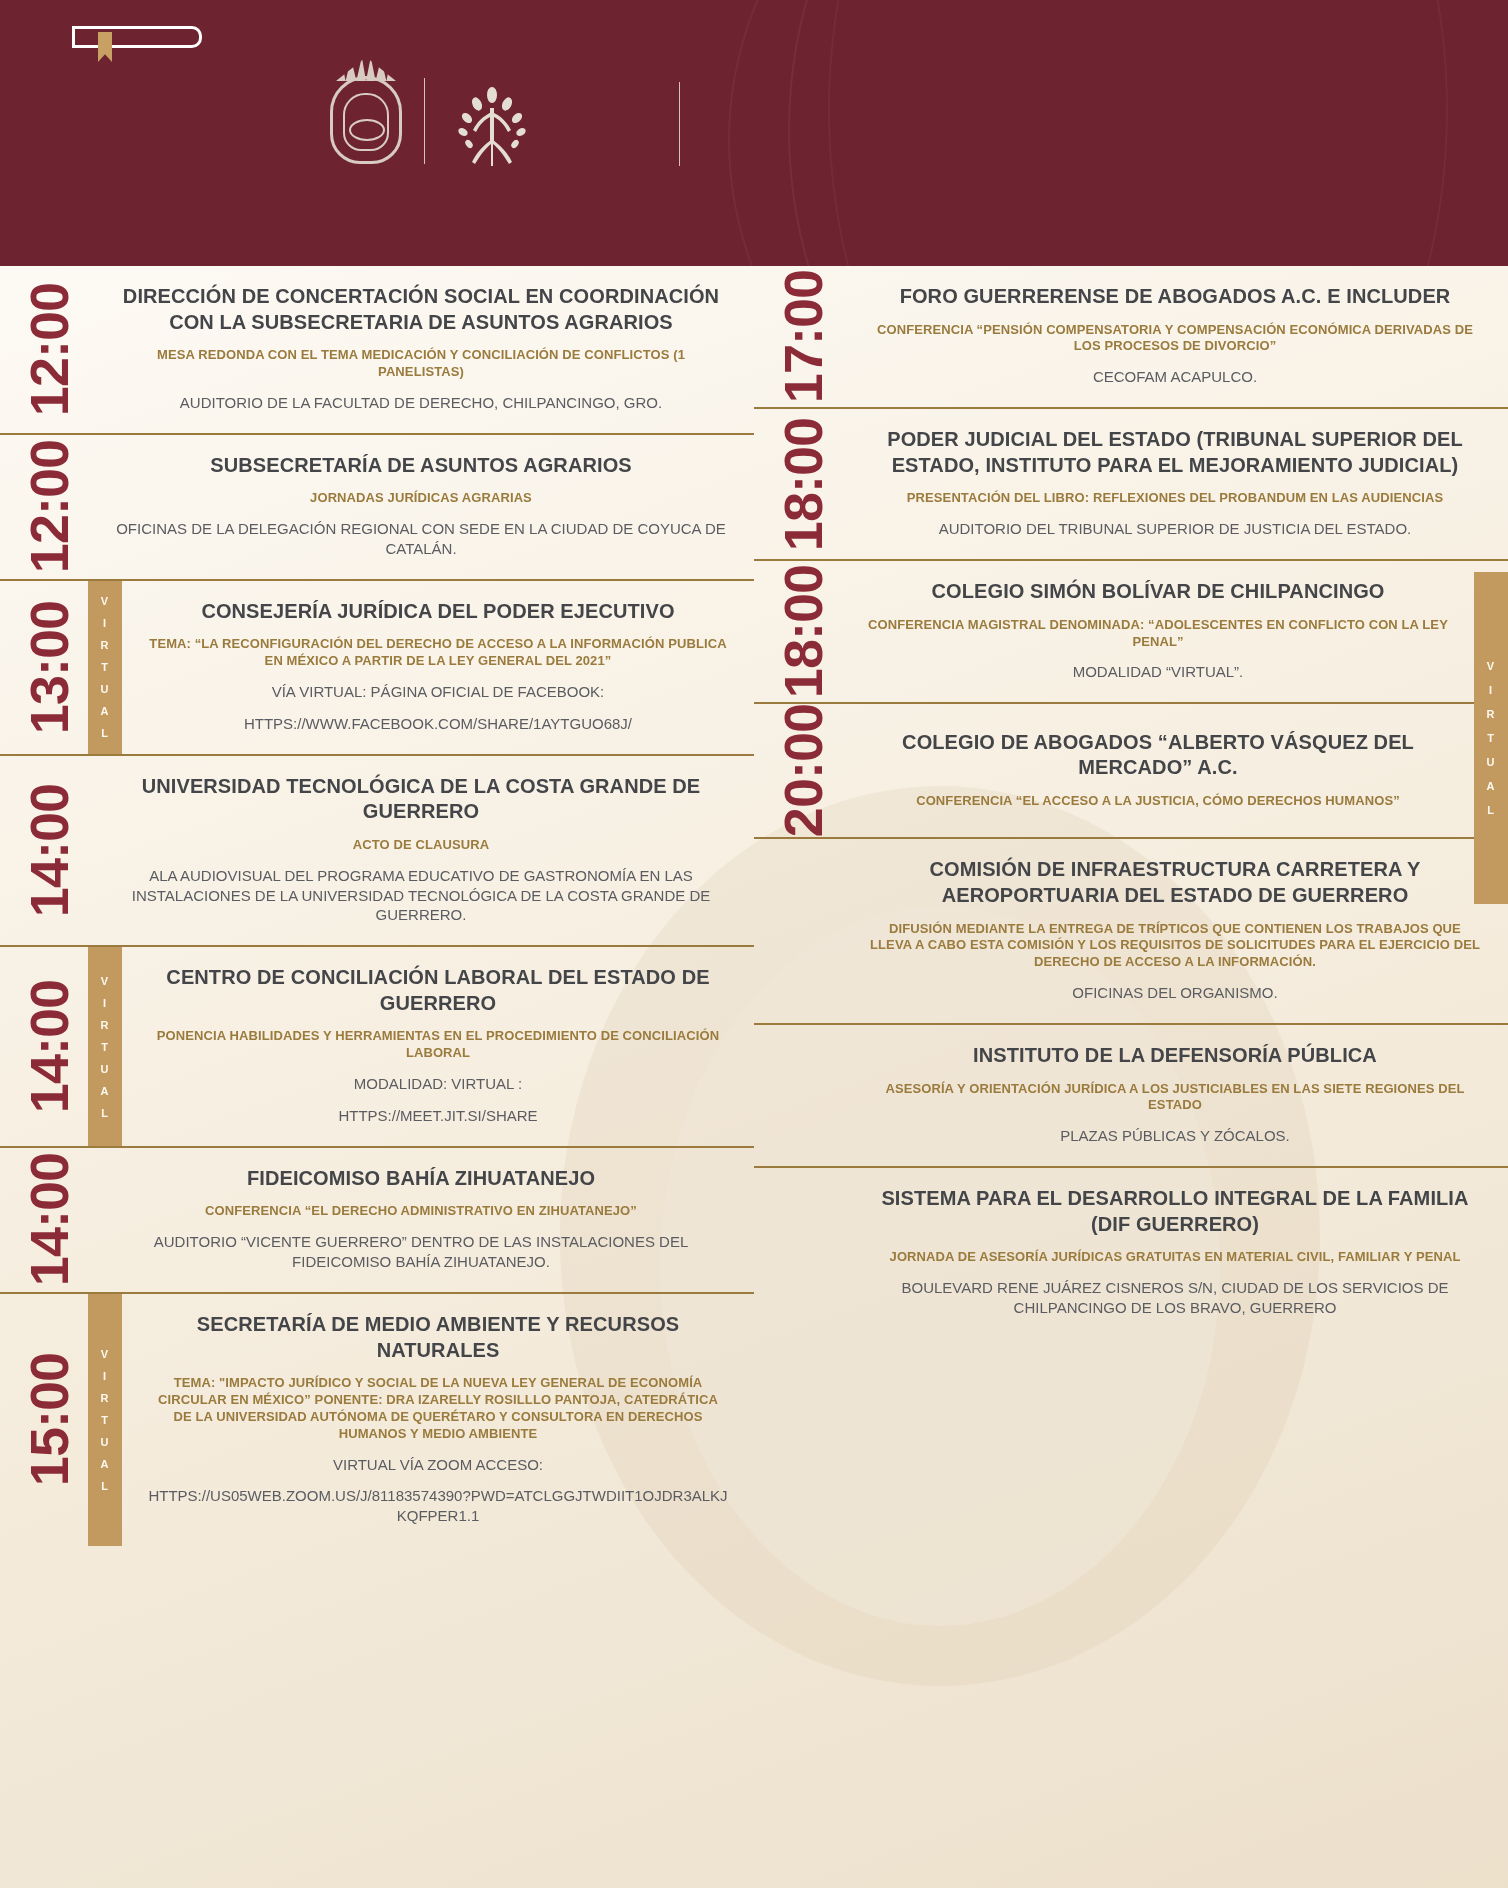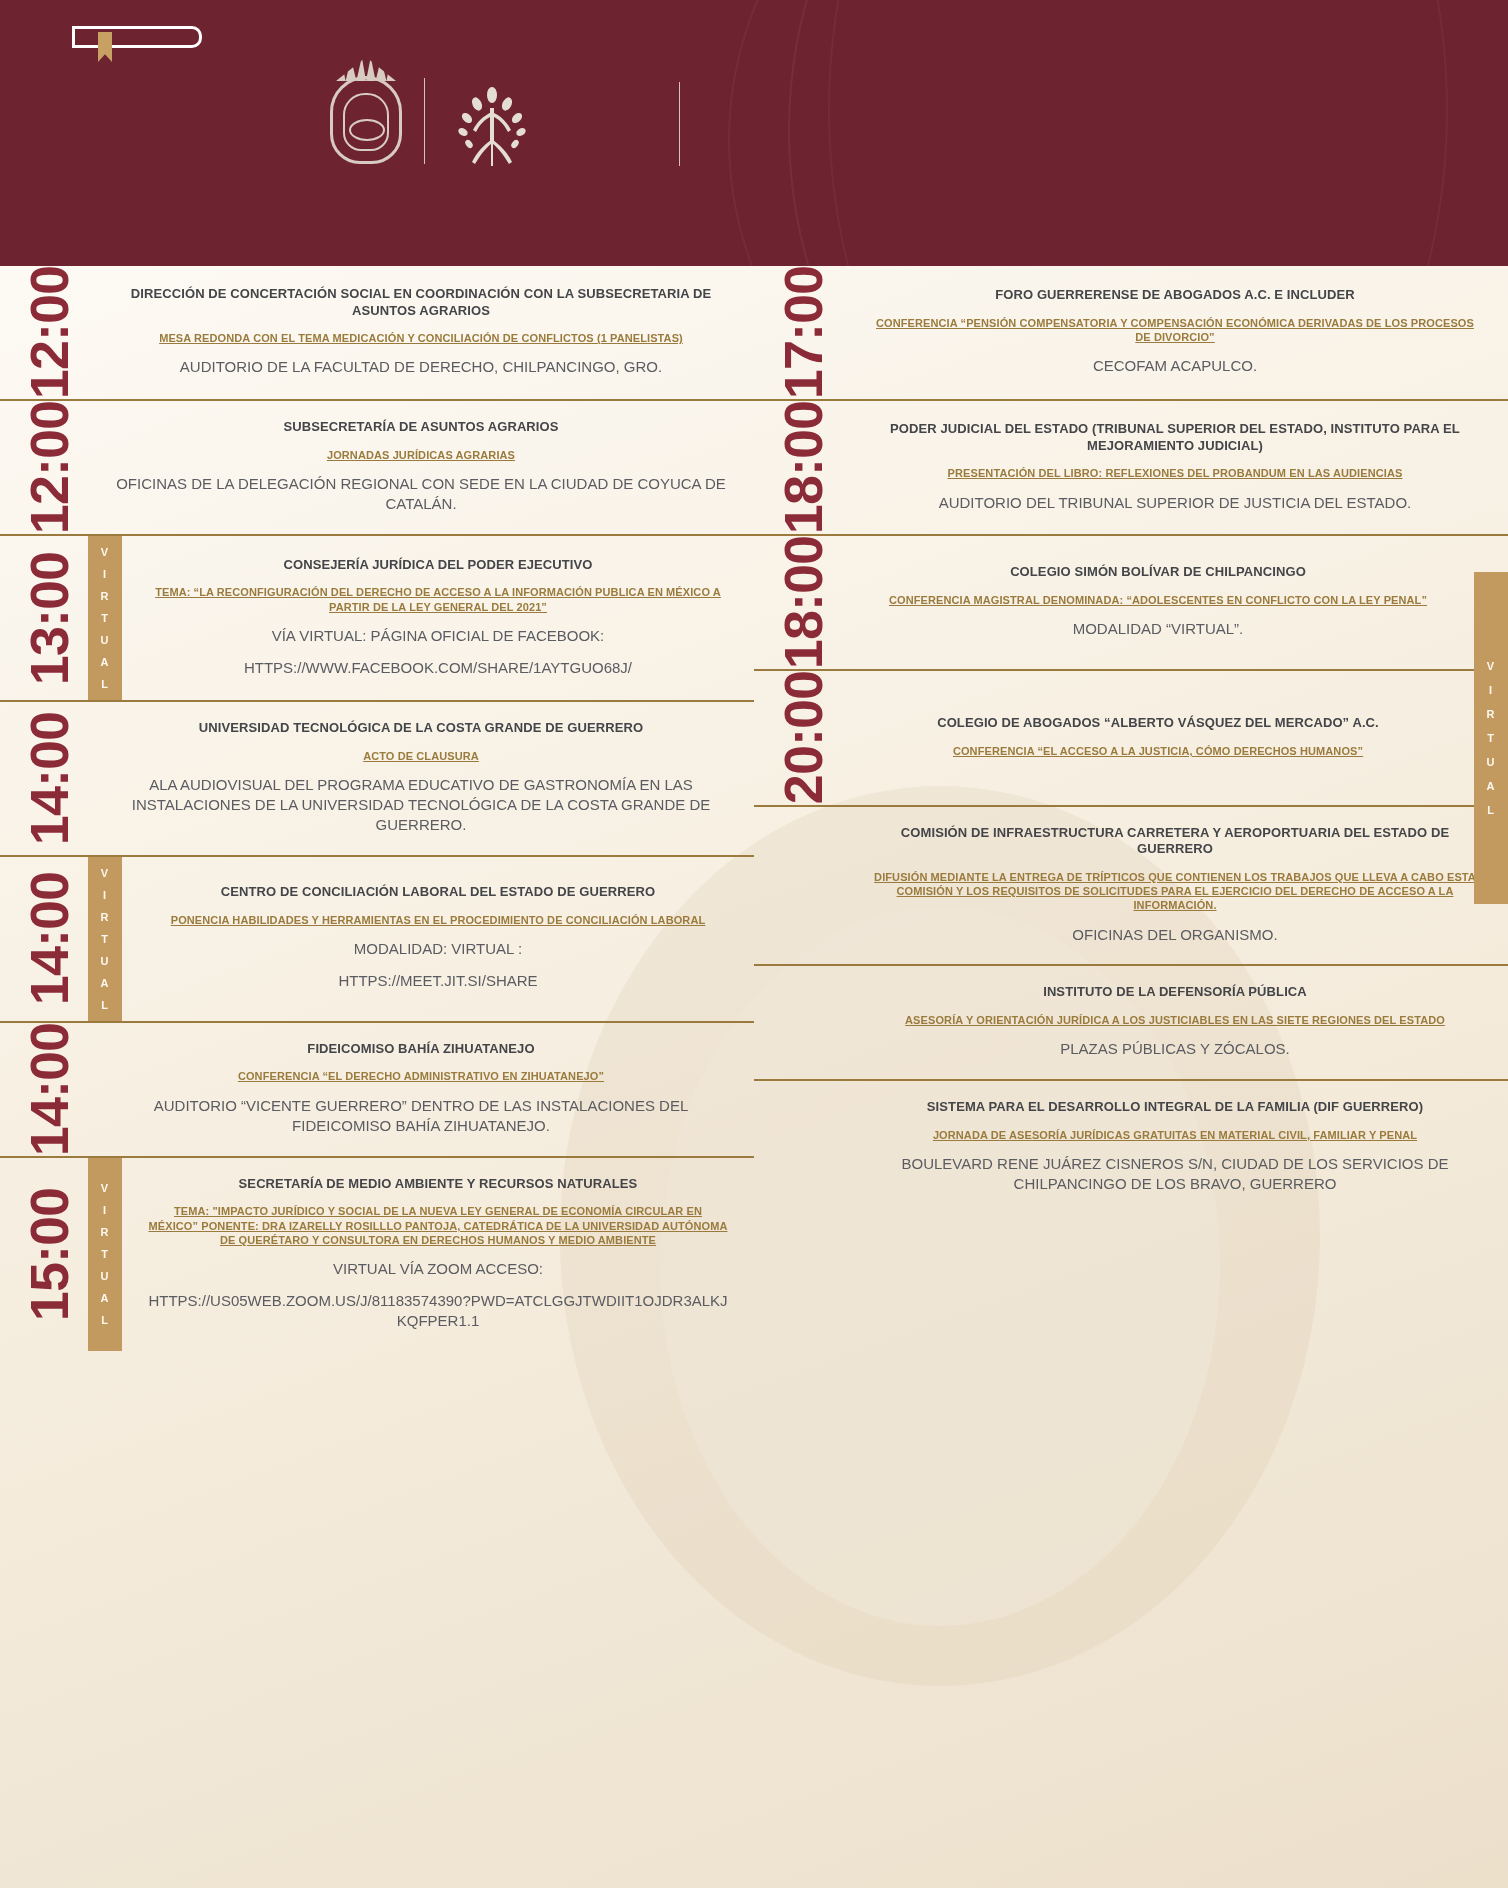"DIRECCIÓN DE CONCERTACIÓN SOCIAL EN" .org { font-size: 13px -> 20px }
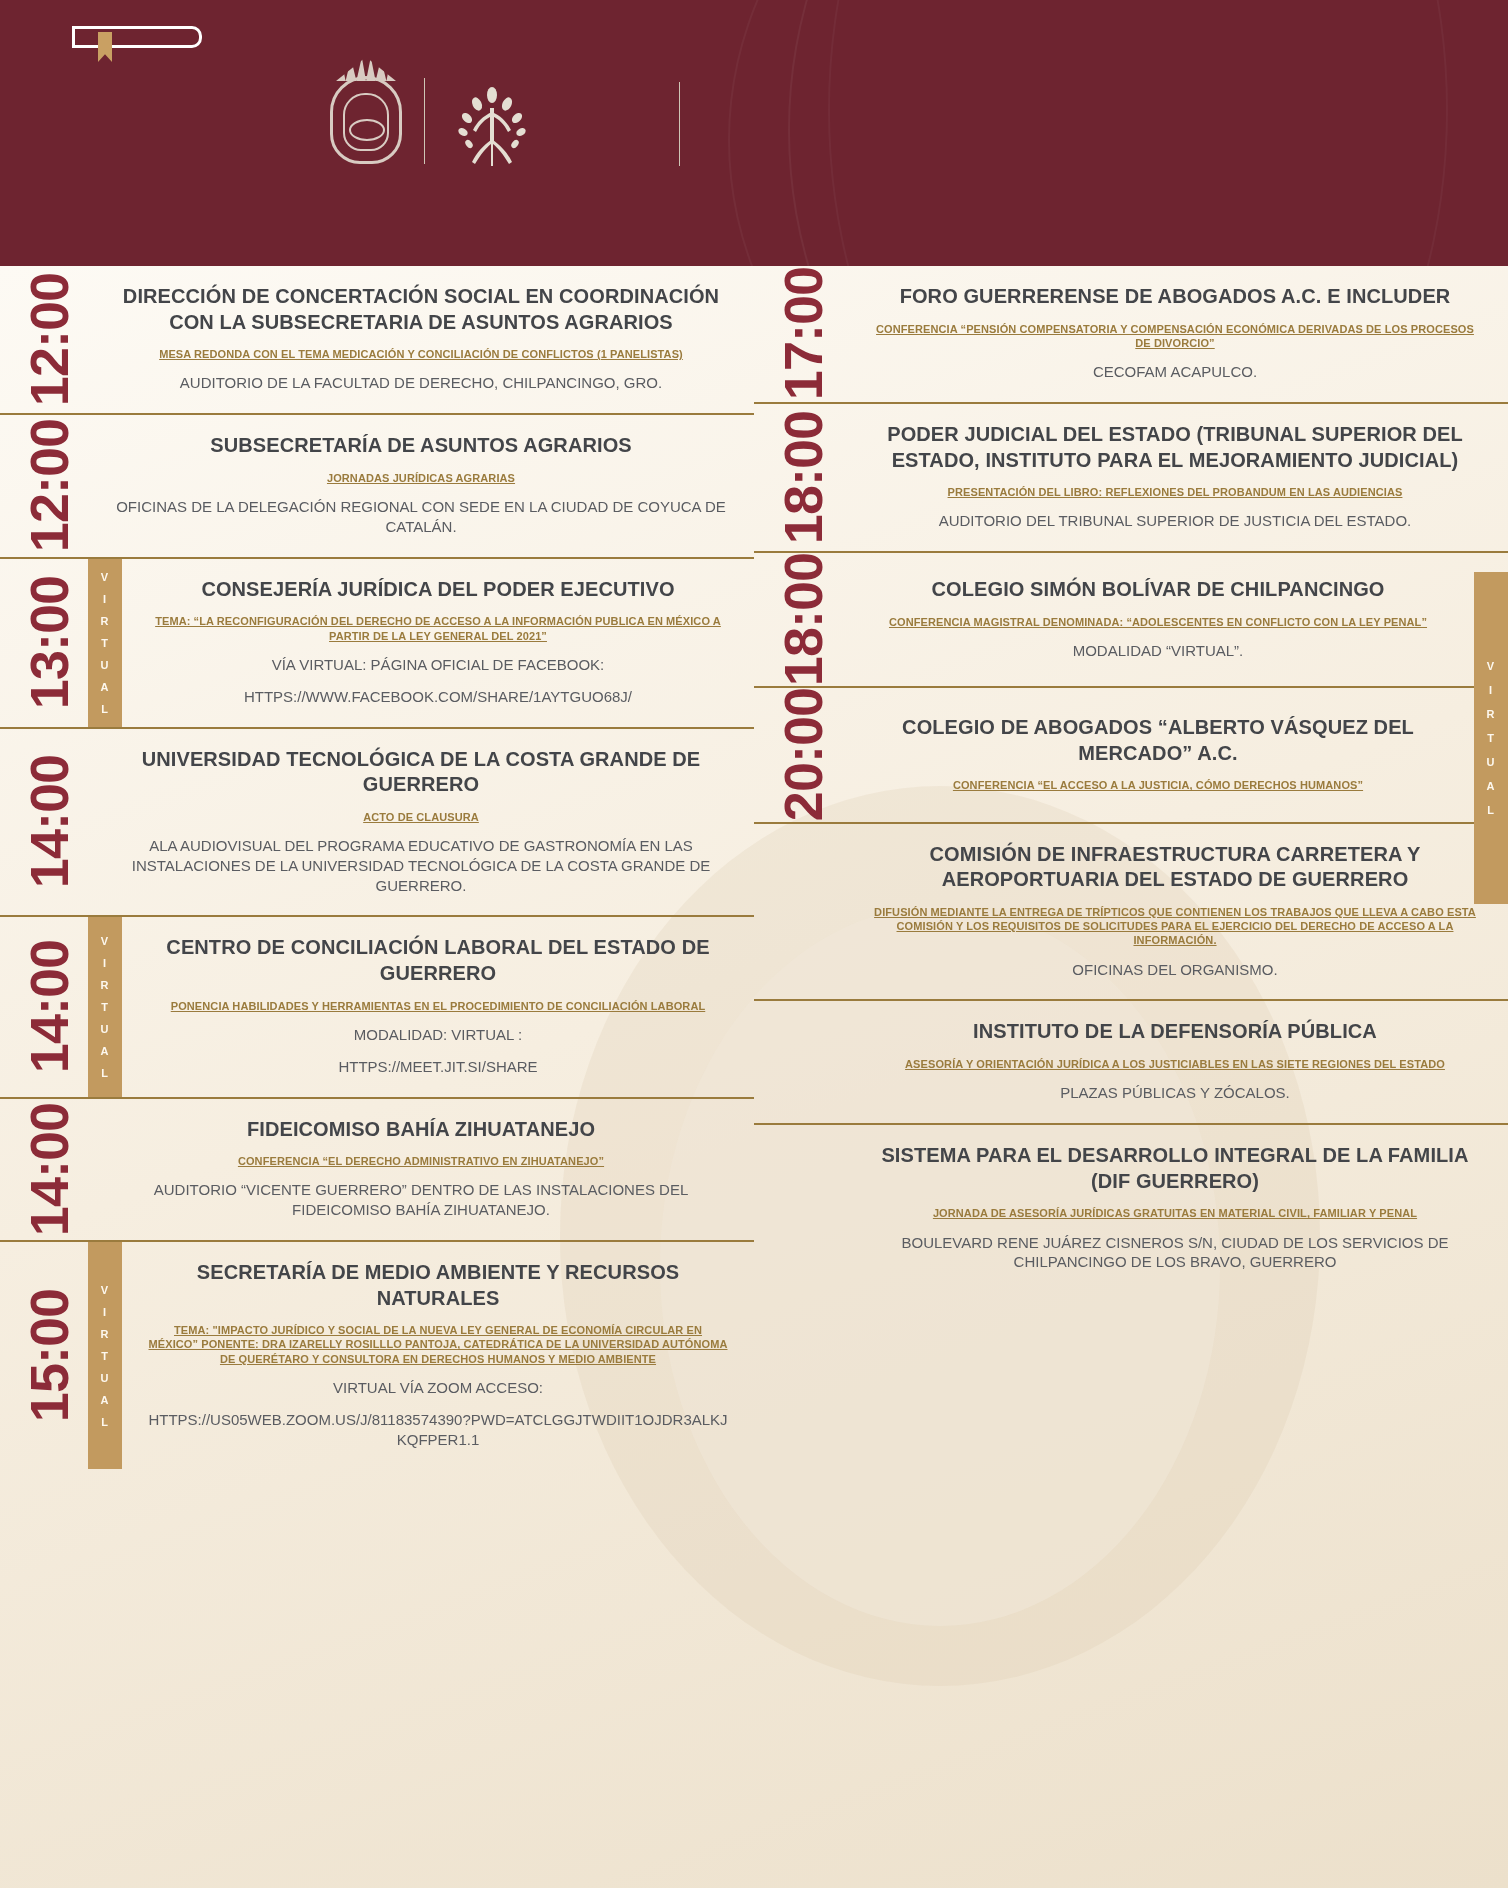"CONFERENCIA “PENSIÓN COMPENSATORIA Y" .topic { font-size: 11px -> 13px; text-decoration: underline -> none }
